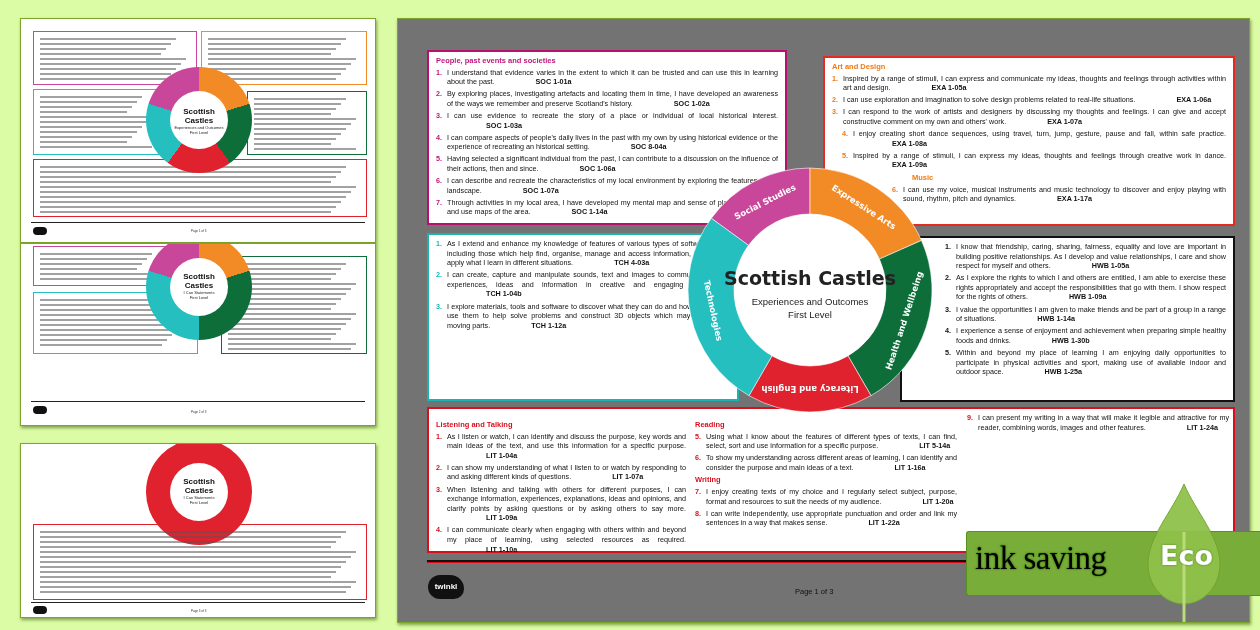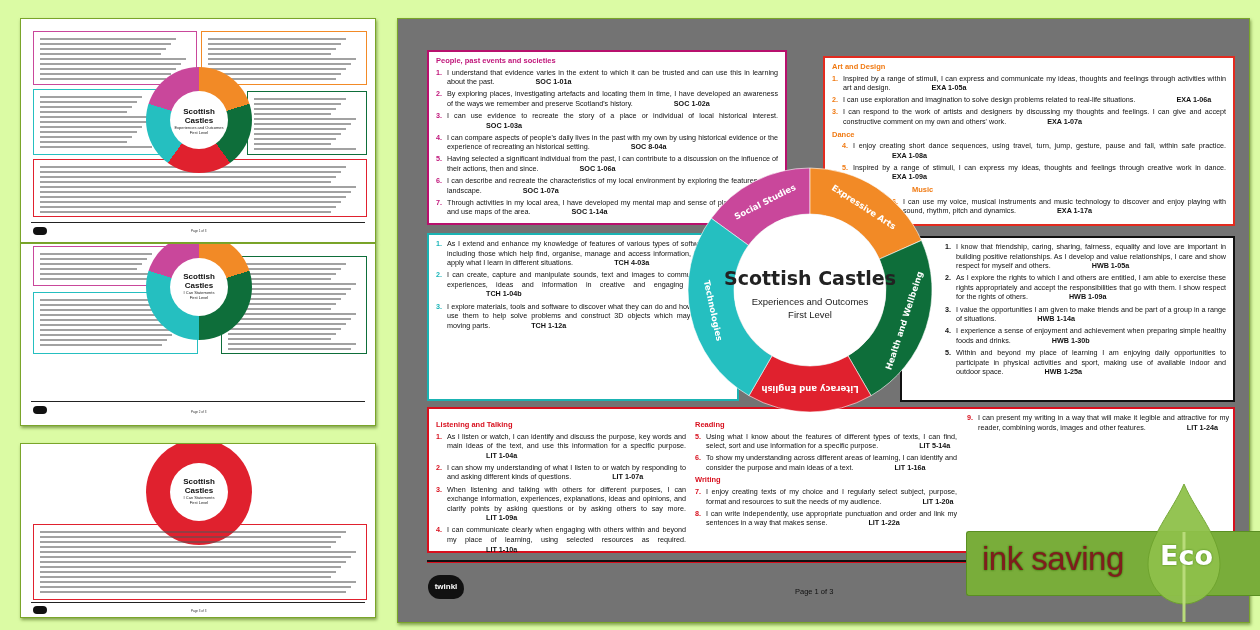"Dance" h3 { html: <h3>Dance</h3> -> none }
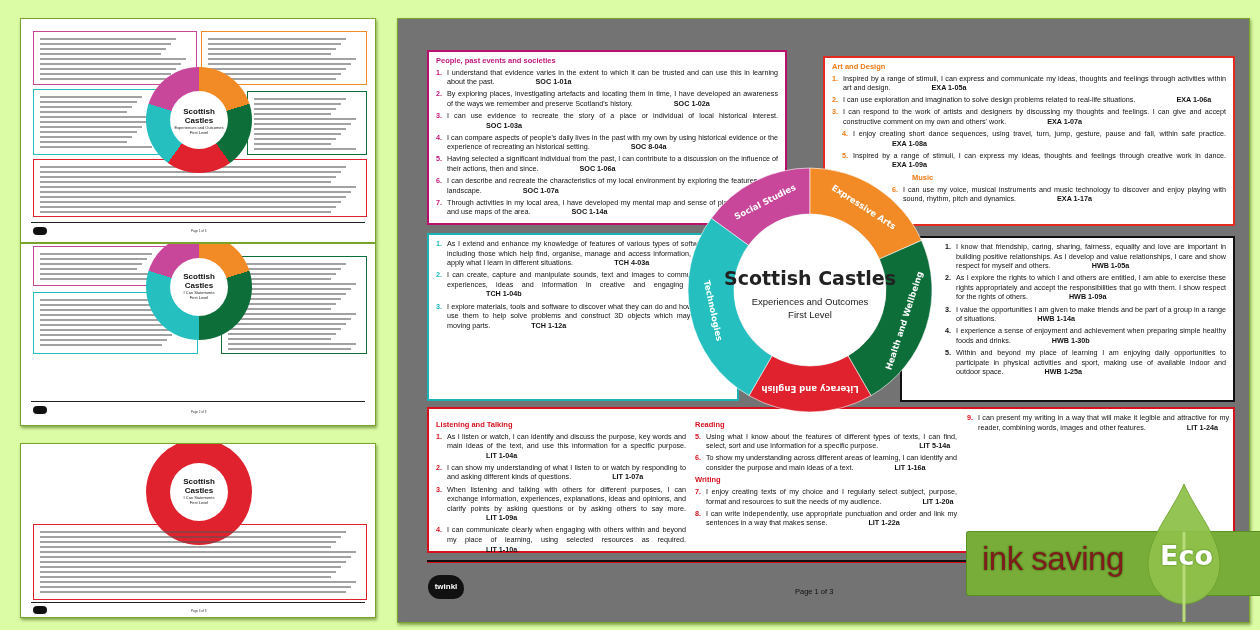"ink saving" #eco-text { color: #7f1d1d -> #000000; font-family: Liberation Sans, sans-serif -> Liberation Serif, serif; left: 15px -> 8px }
